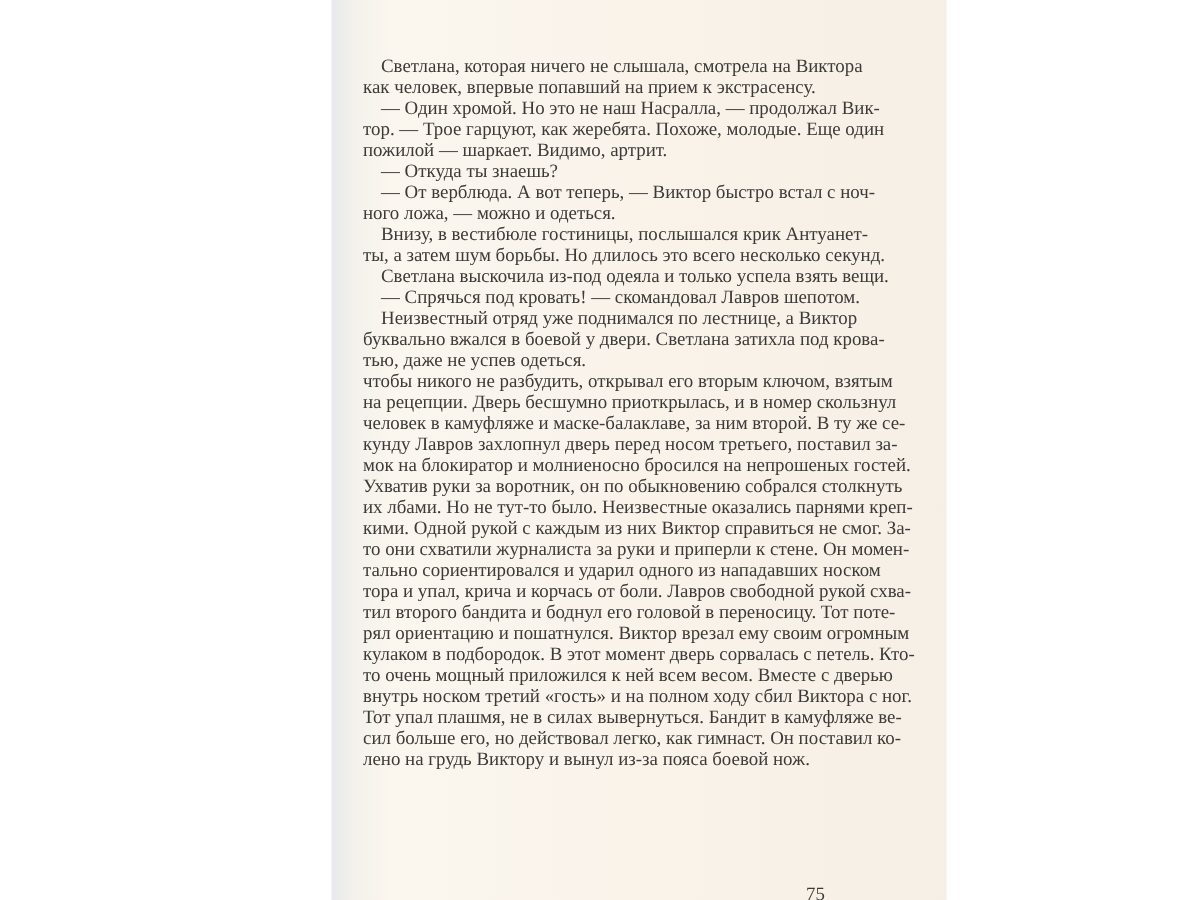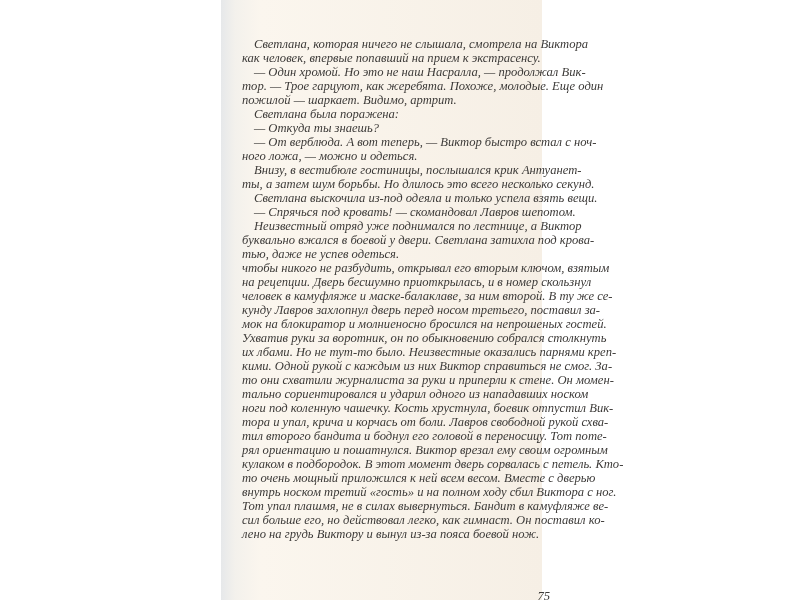"Светлана, которая ничего не слышала," .page { font-style: italic -> none; width: 321px -> 410px }
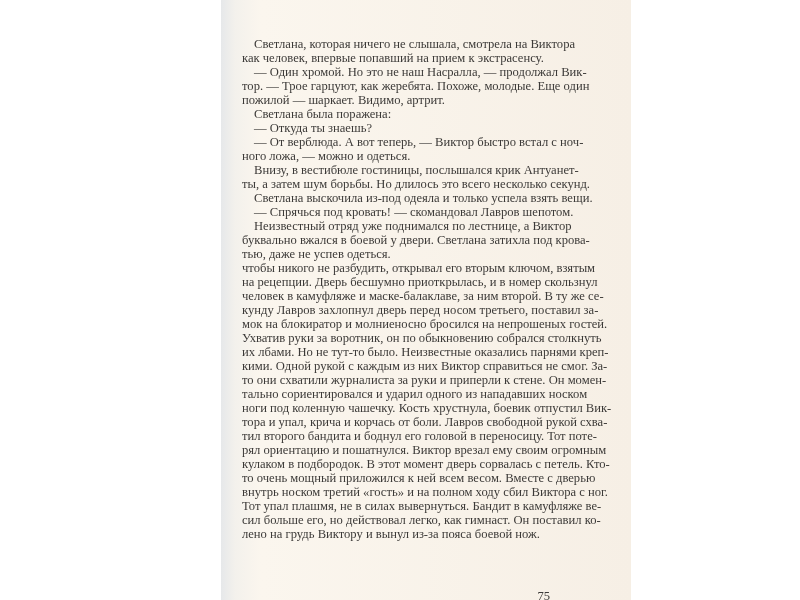"Светлана была поражена:" span.line { html: <span>Светлана была поражена:</span> -> none }
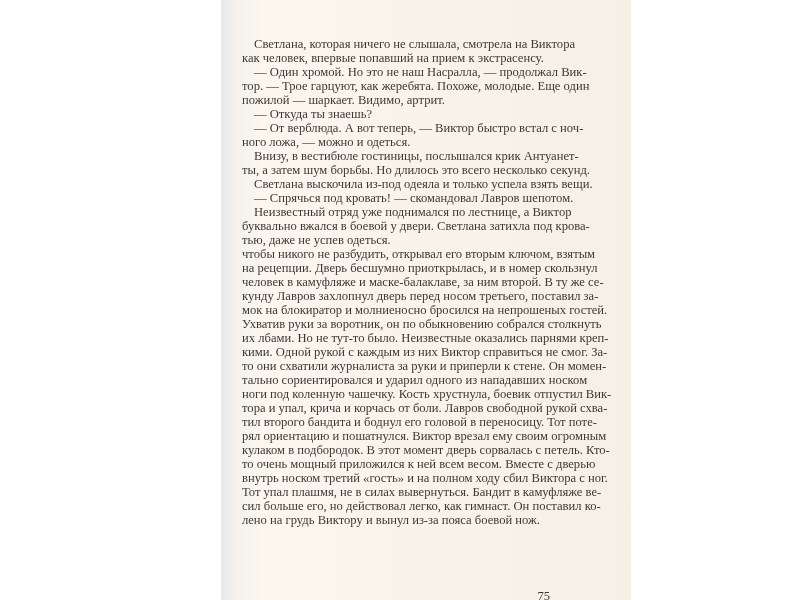"ноги под коленную чашечку. Кость" span.line { html: <span>ноги под коленную чашечку. Кость хрустнула, боевик отпустил Вик-</span> -> none }
